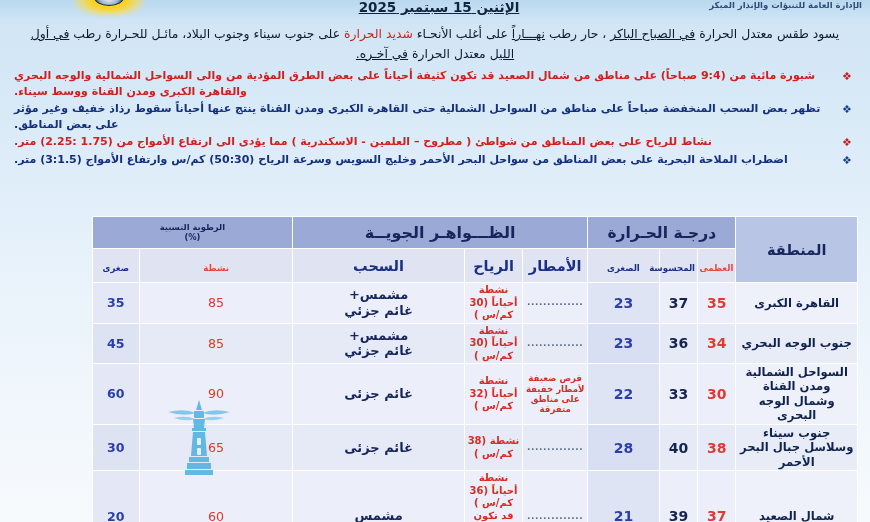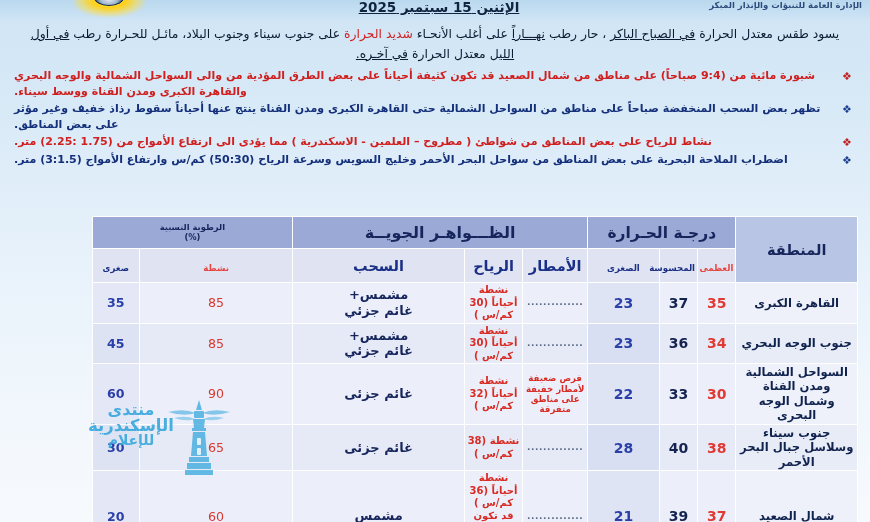"منتدى" div.wm-text { html: <div> <span>منتدى</span> <span>الإسكندرية</span> <span>للإعلام</span> </div> -> none }
